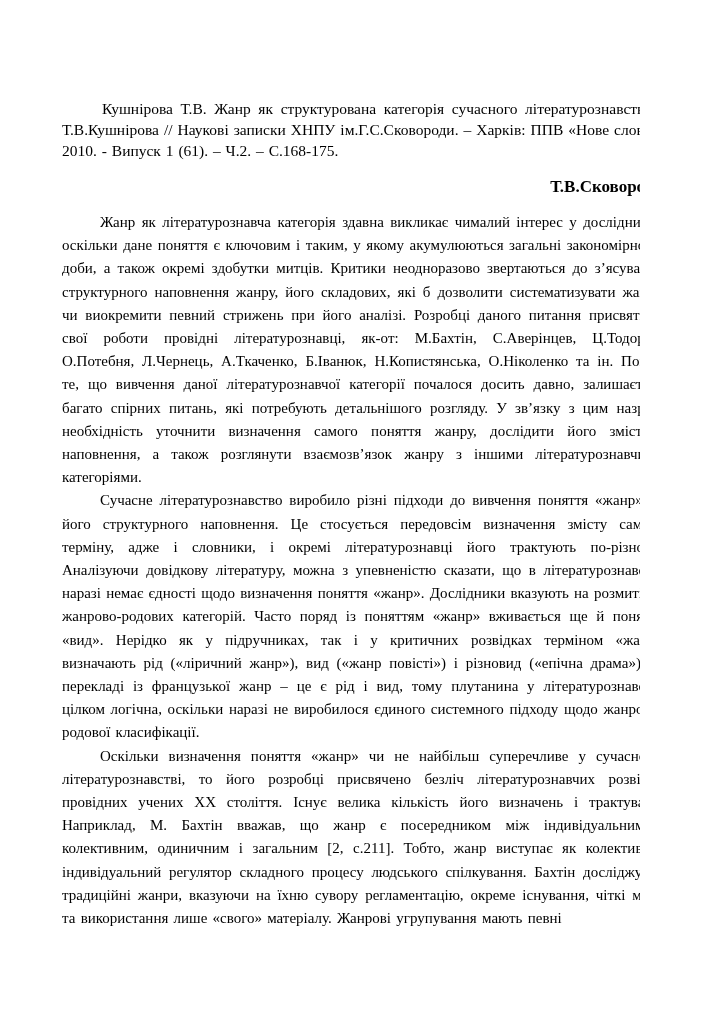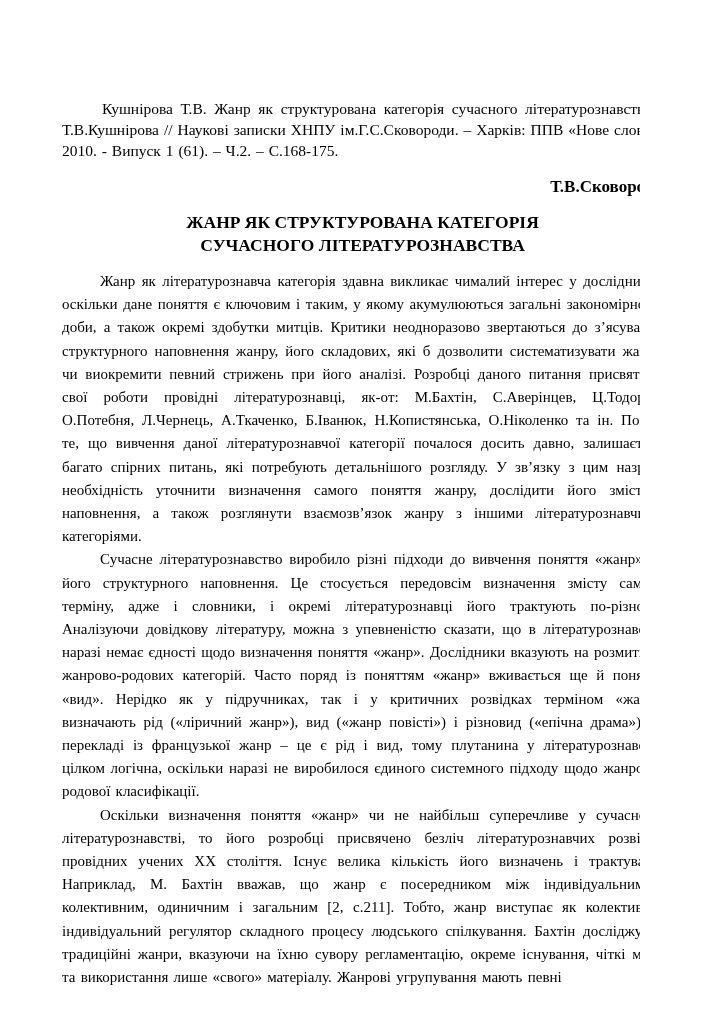"ЖАНР ЯК СТРУКТУРОВАНА КАТЕГОРІЯ" h1.title { html: <h1> <span>ЖАНР ЯК СТРУКТУРОВАНА КАТЕГОРІЯ</span><br> <span>СУЧАСНОГО ЛІТЕРАТУРОЗНАВСТВА</span> </h1> -> none }
